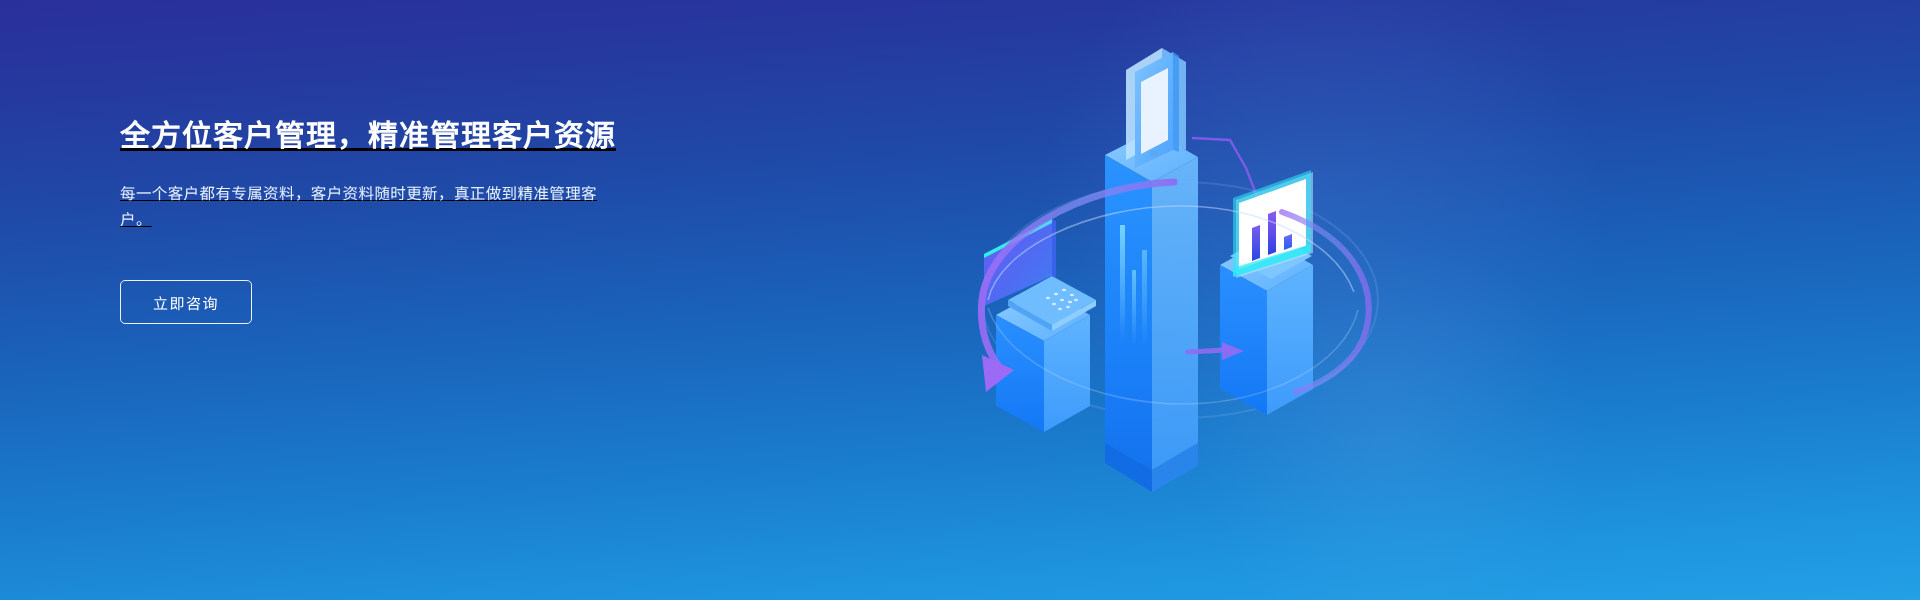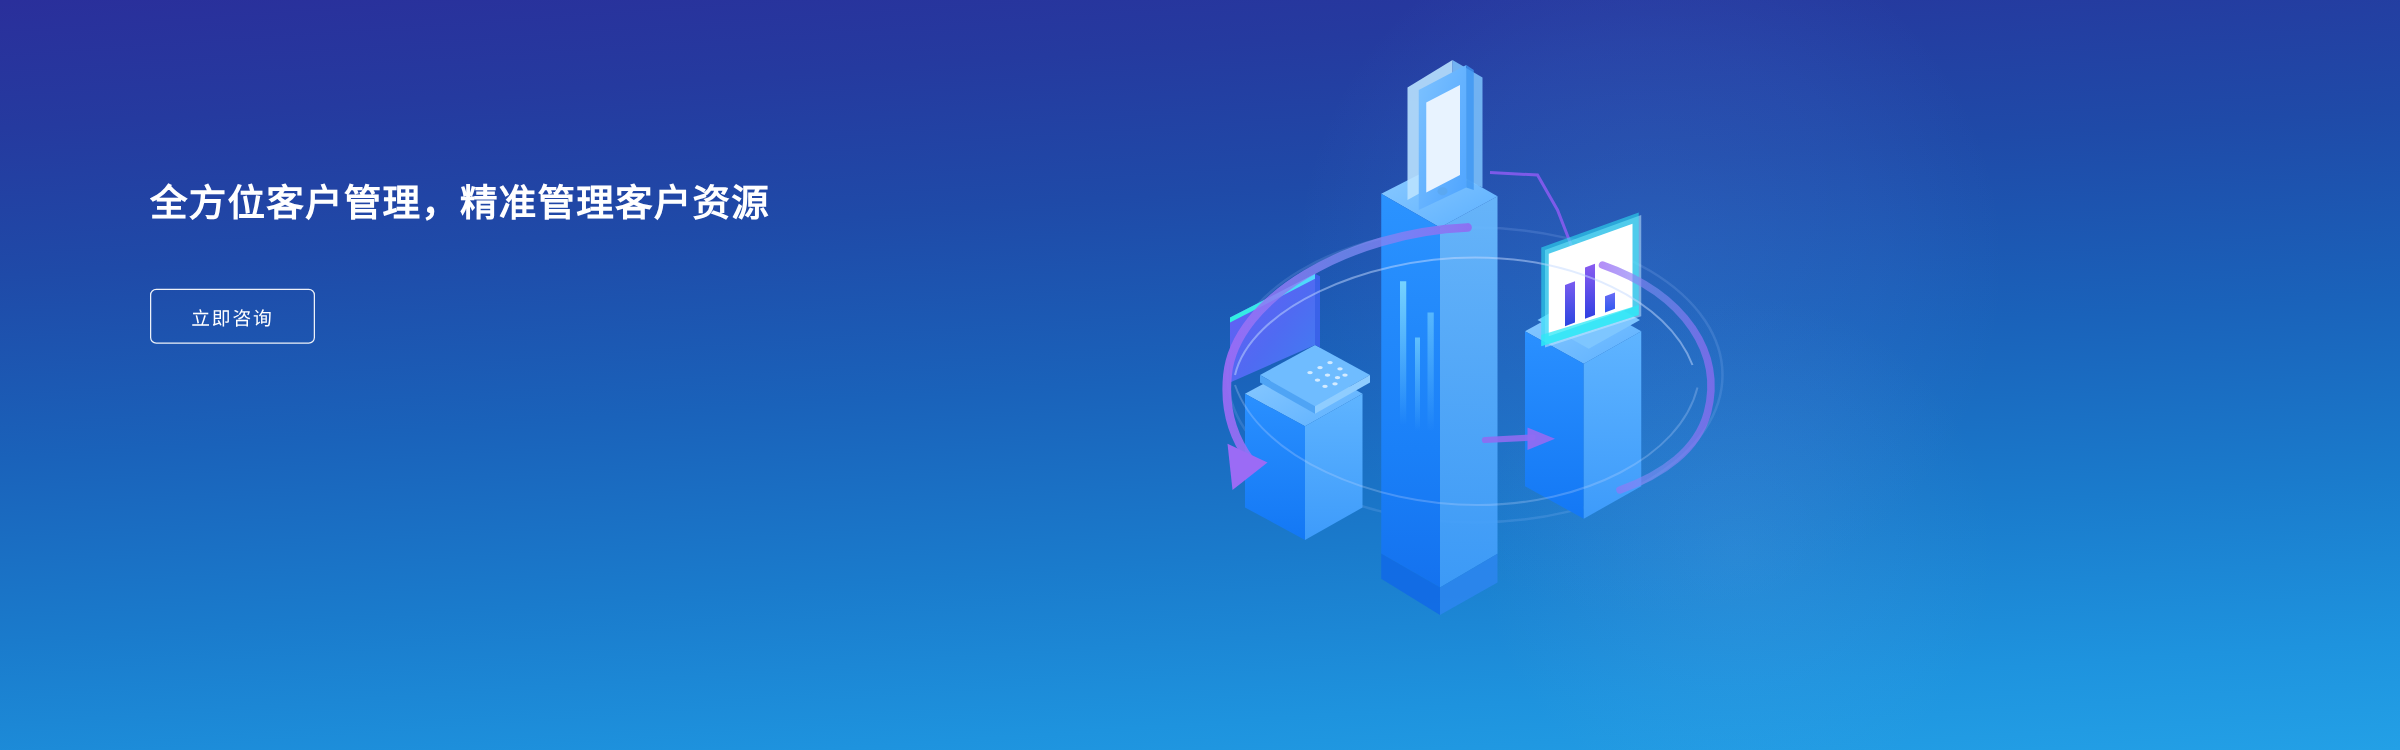"全方位客户管理，精准管理客户资源" .copy { text-decoration: none -> underline; top: 144px -> 116px }
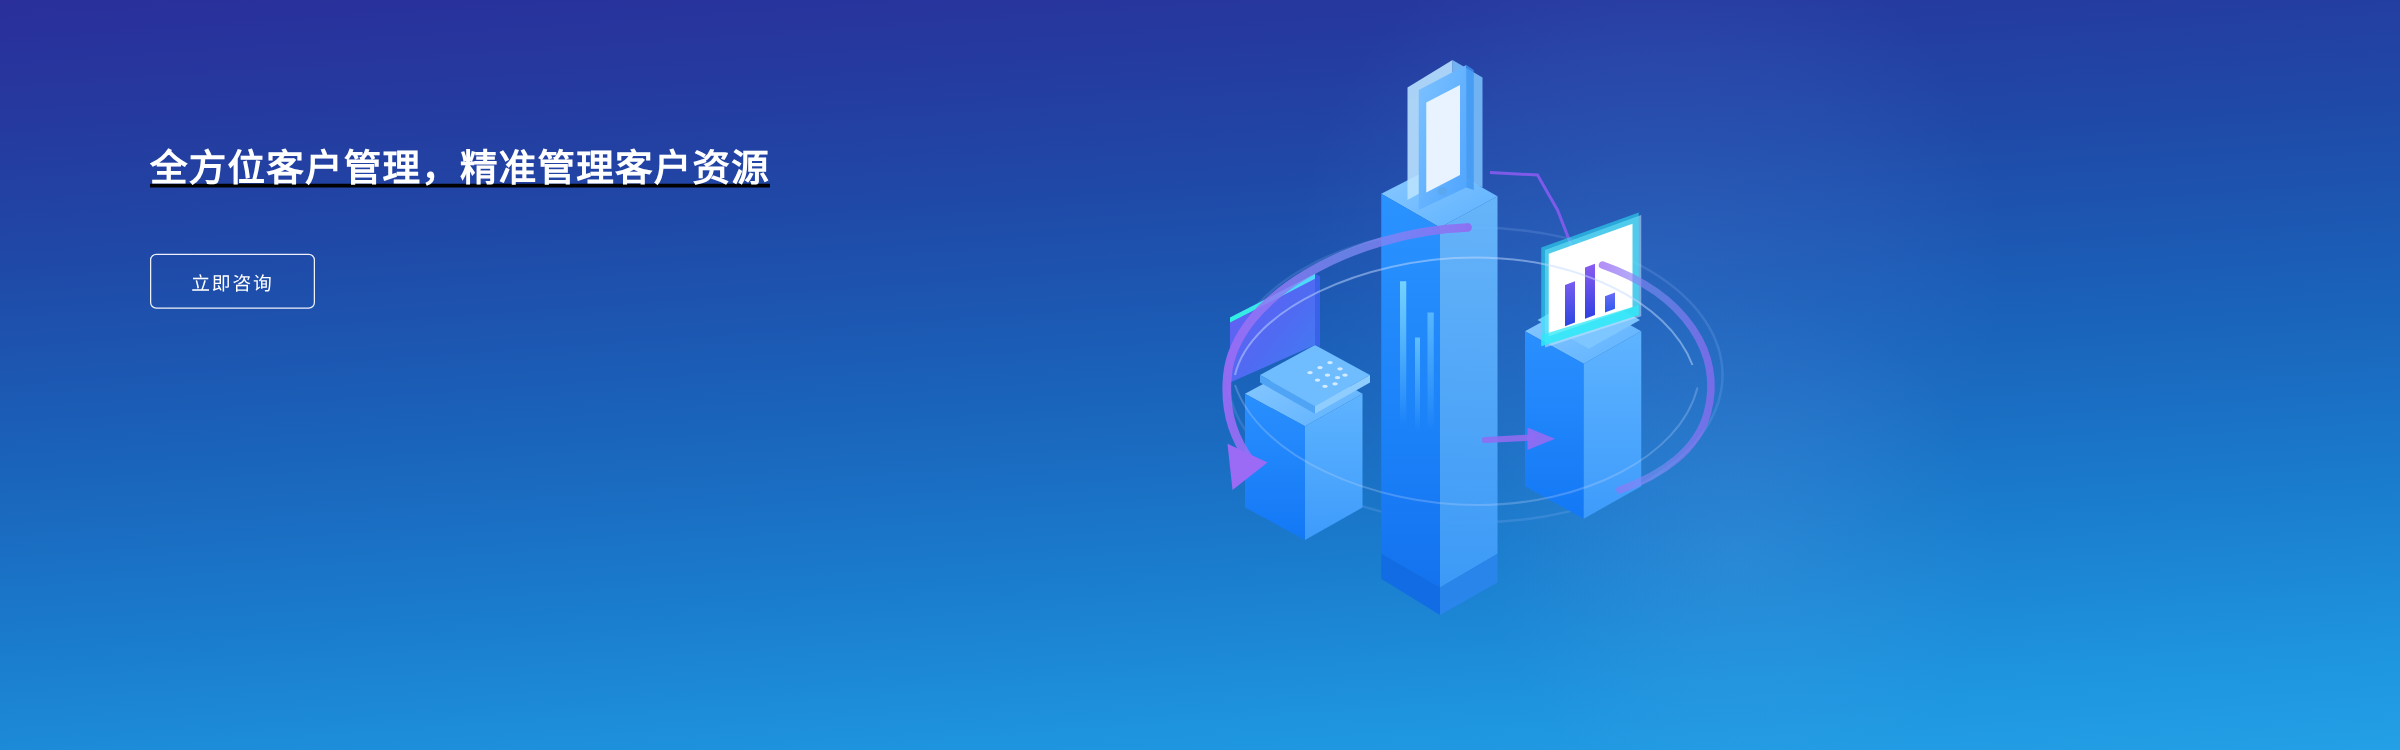"每一个客户都有专属资料，客户资料随时更新，真正做到精准管理客户。" p.subcopy { html: none -> <p>每一个客户都有专属资料，客户资料随时更新，真正做到精准管理客户。</p> }
